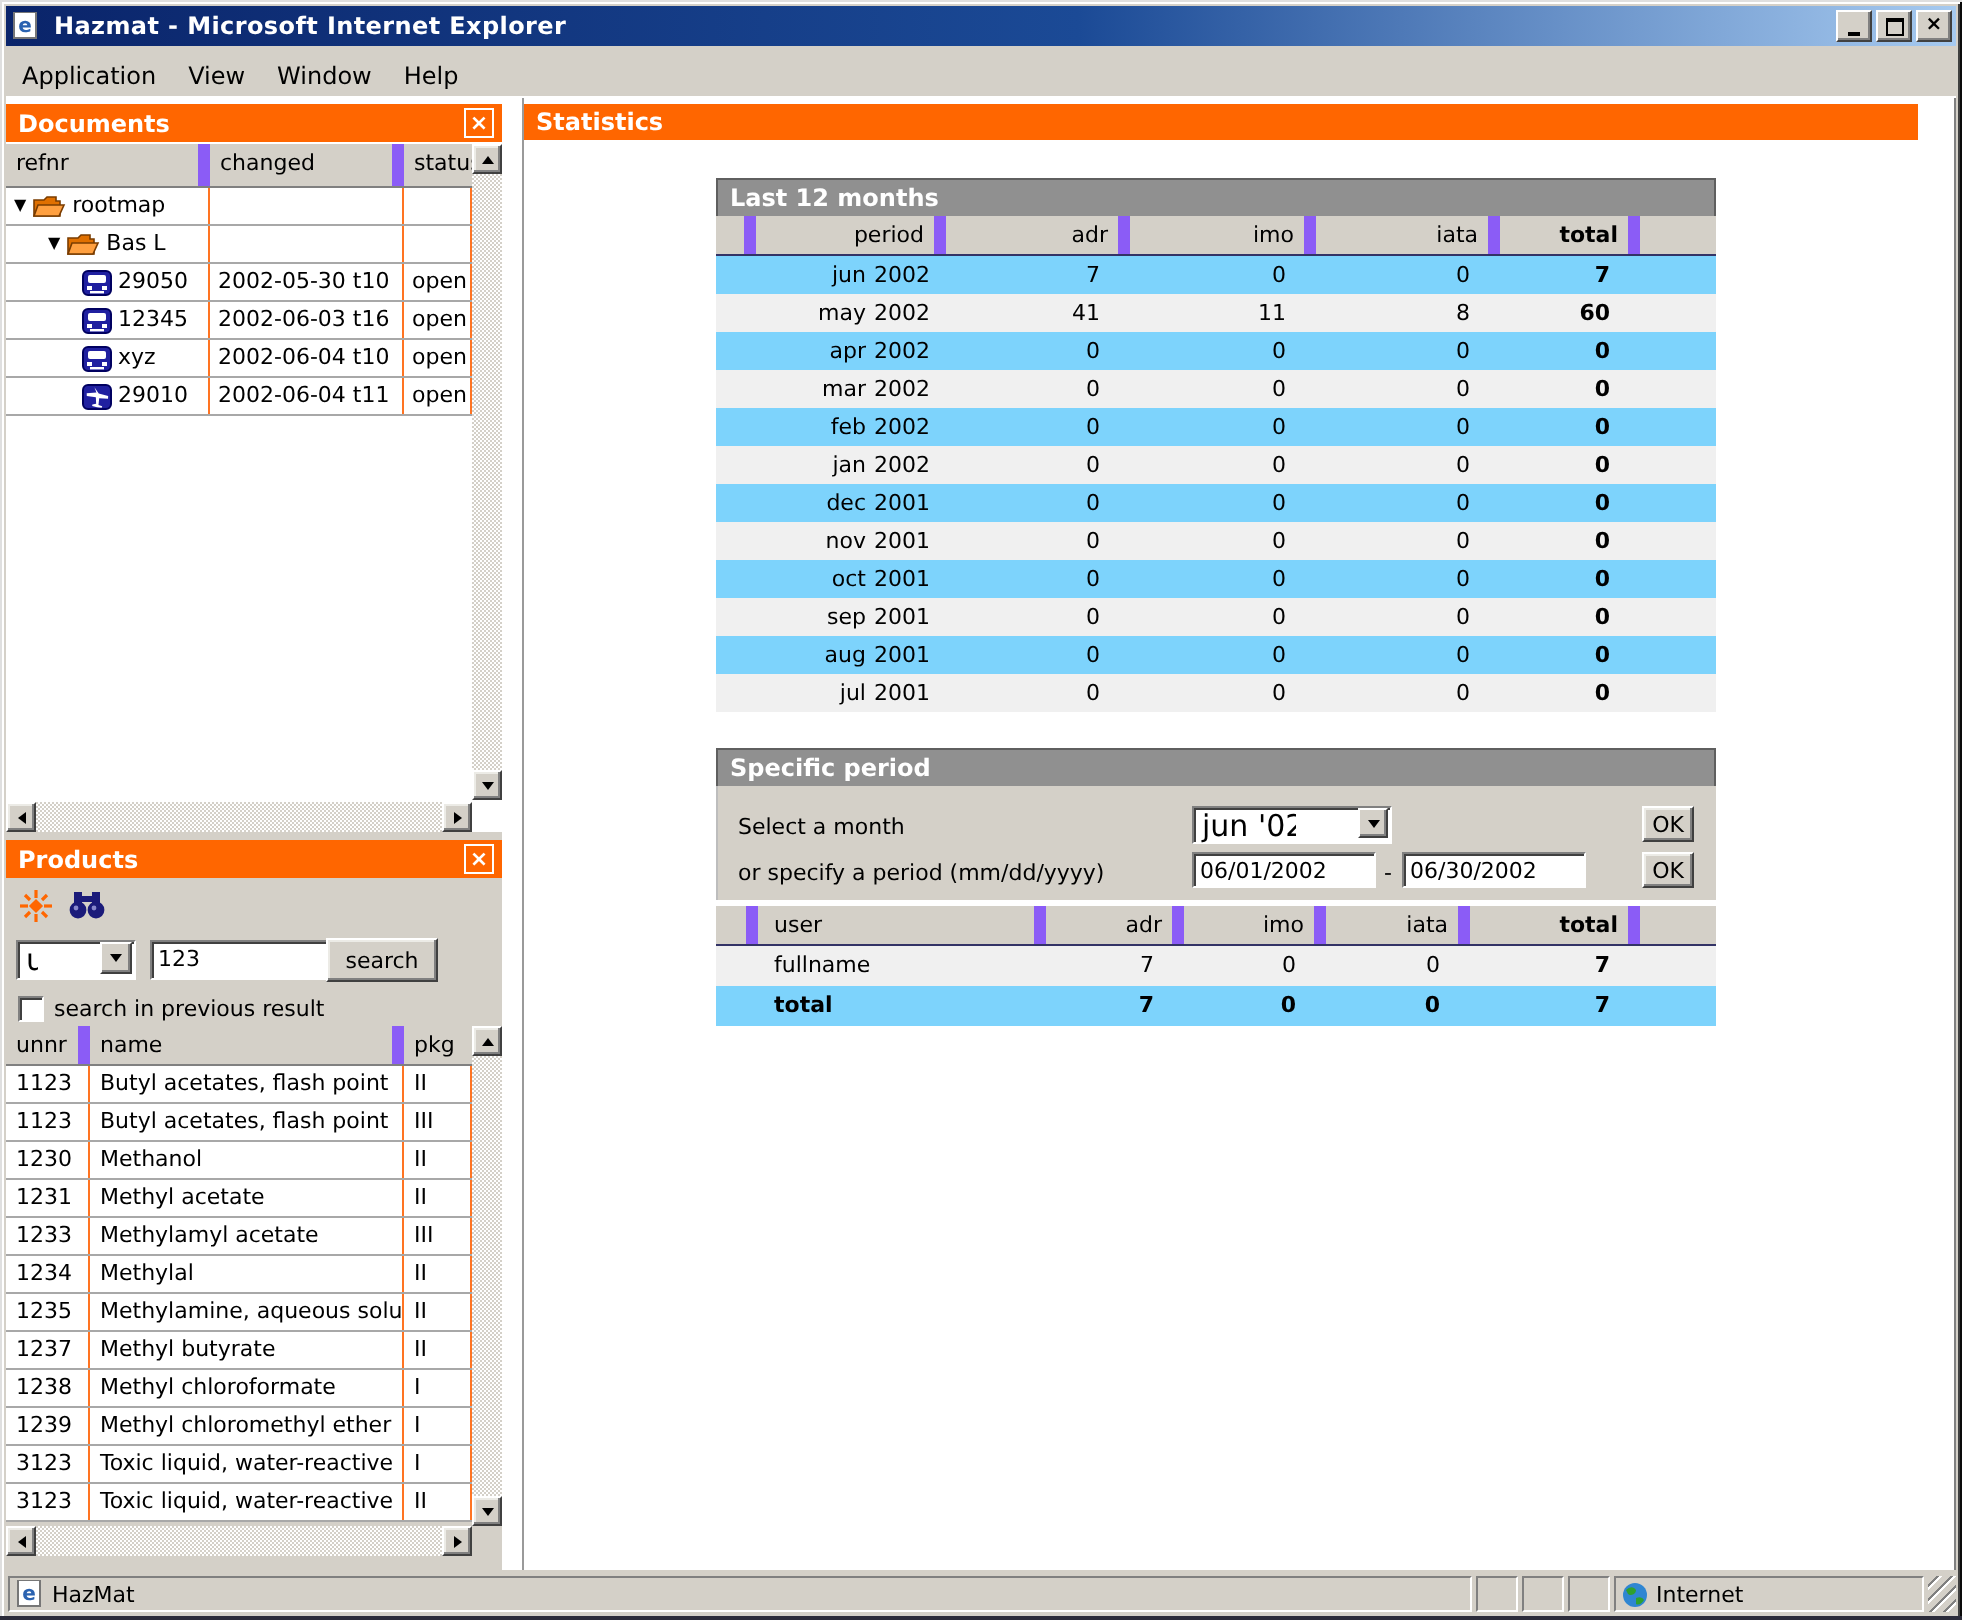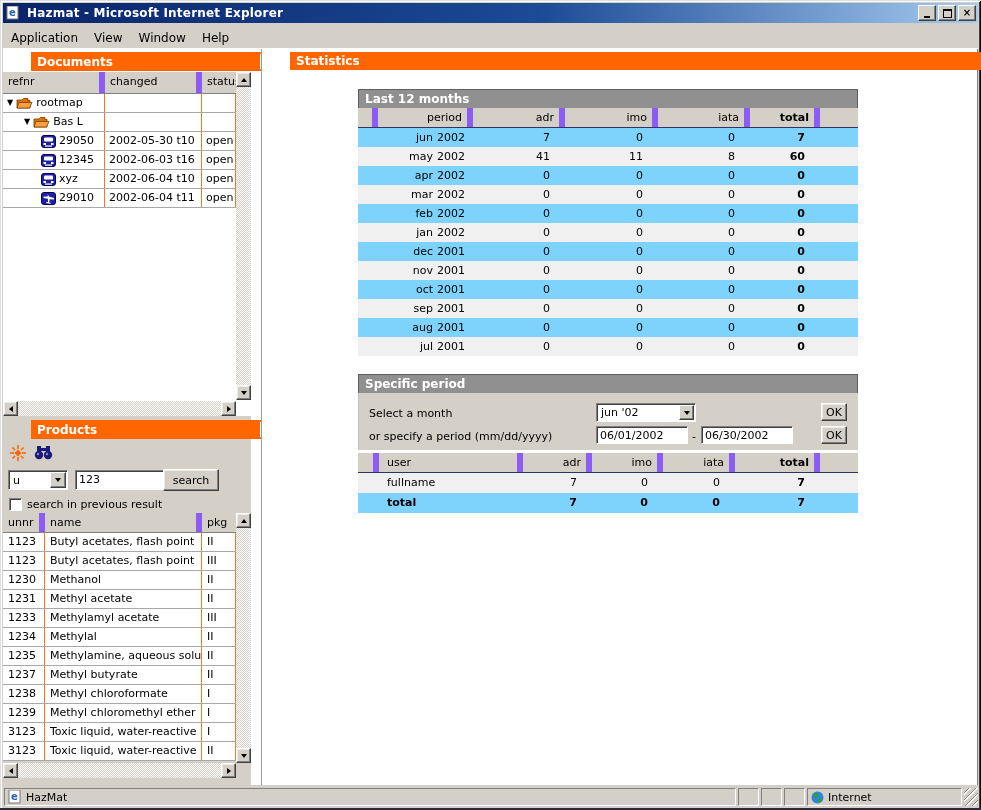"Documents" .orange-hdr { margin-left: 28px -> none }
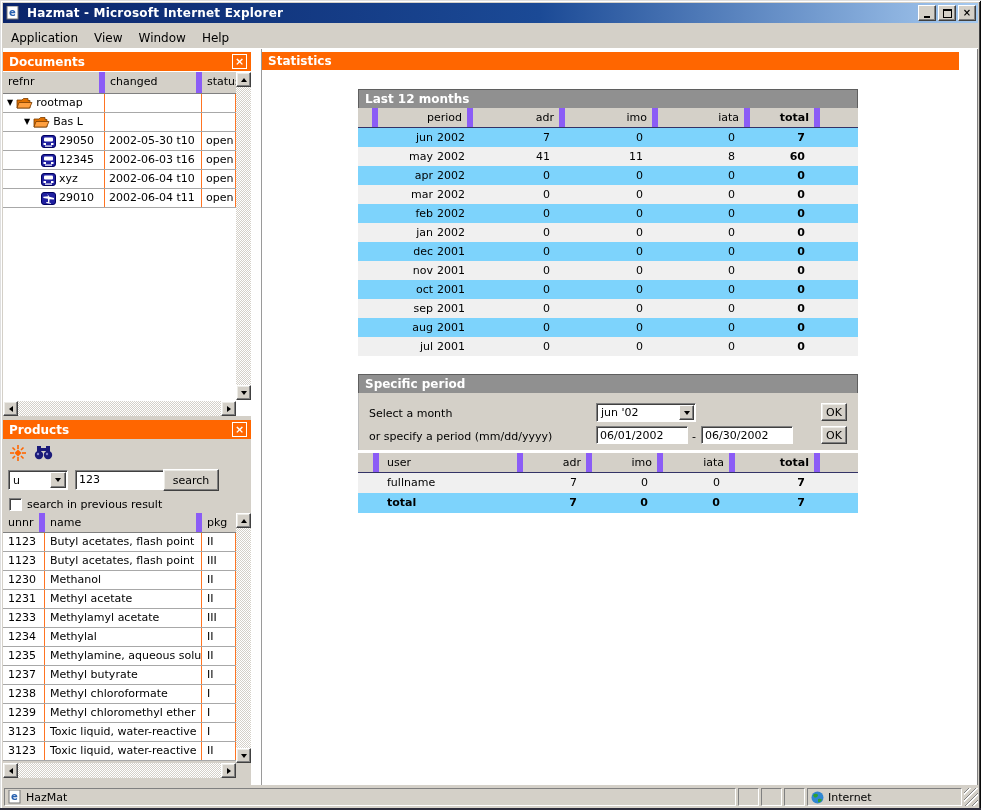"jun '02" .combo { align-items: center -> flex-start; font-size: 11px -> 15px }
